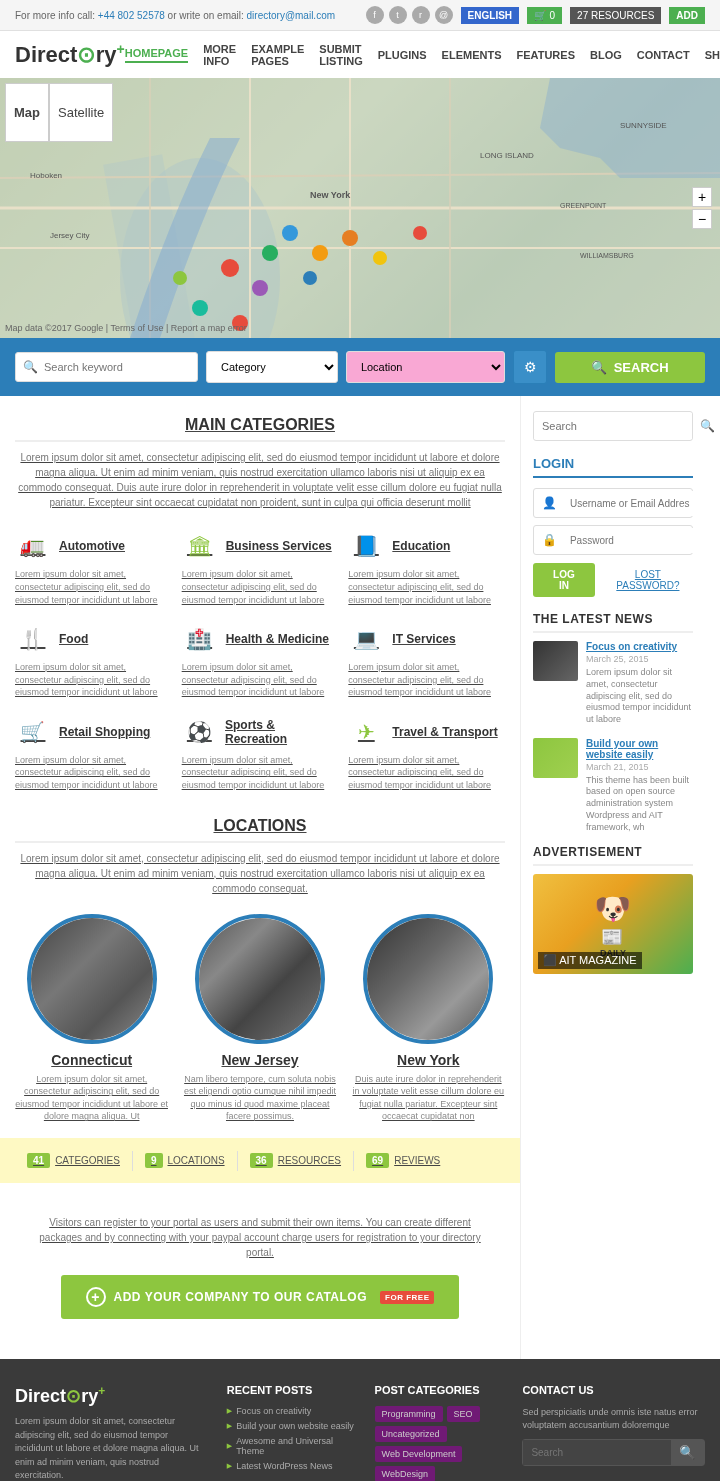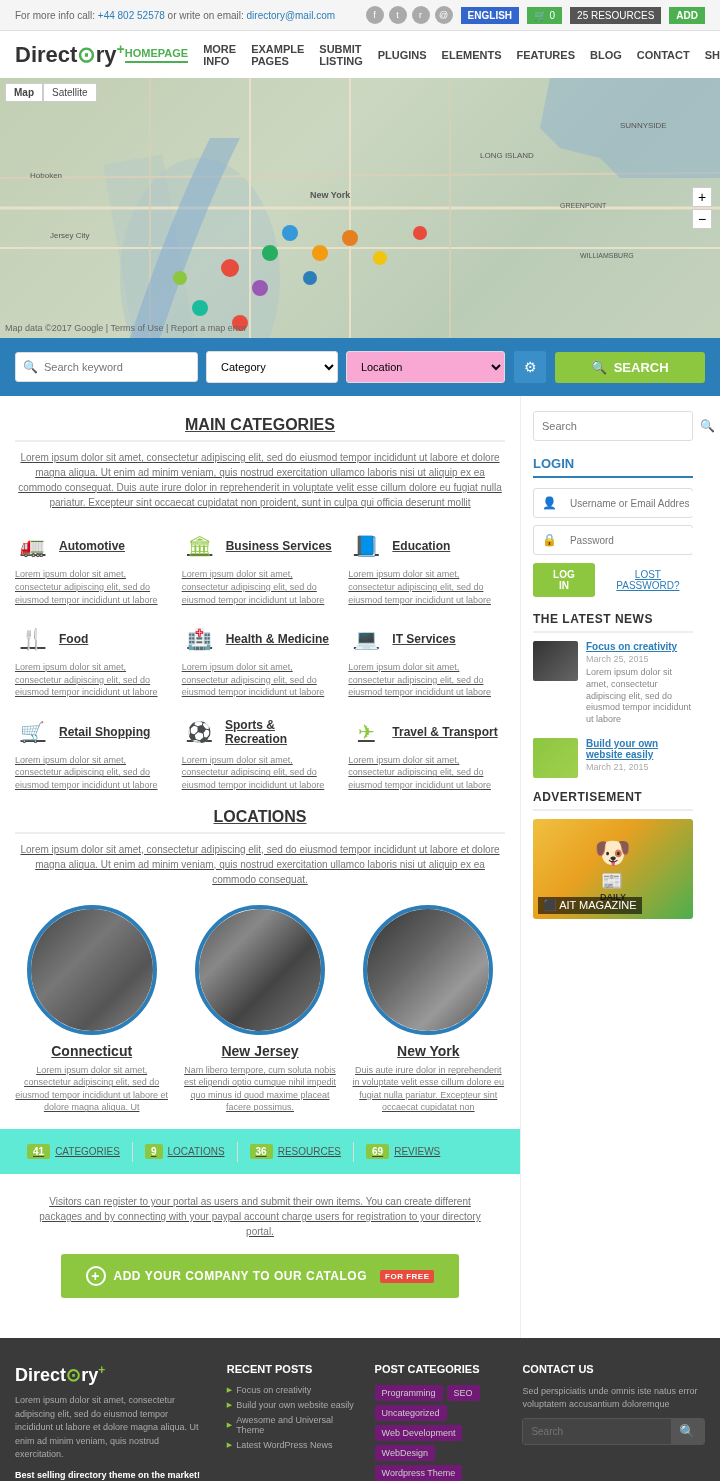"25 RESOURCES" span.top-bar-resources { text: 25 -> 27 }
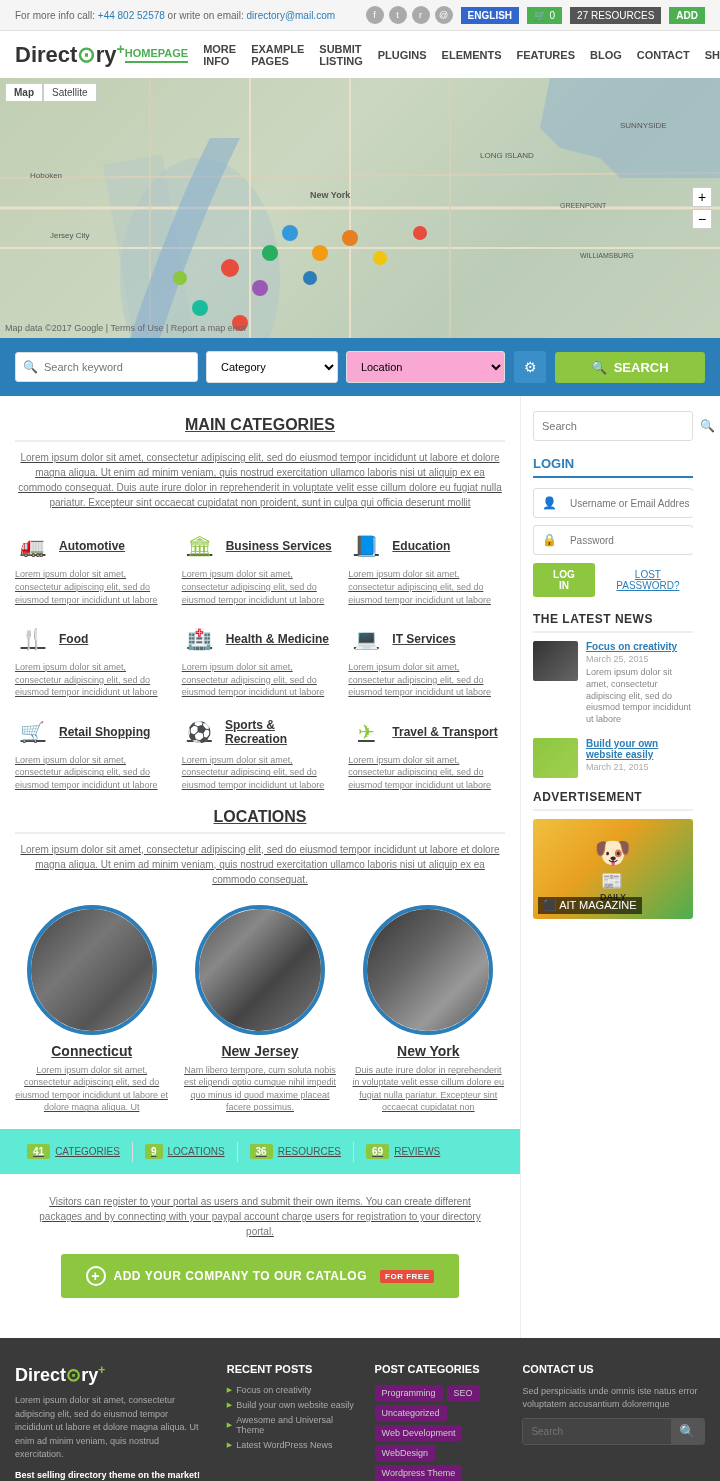"Map" .map-tab { font-size: 10px -> 13px; padding: 3px 8px -> 21px 8px }
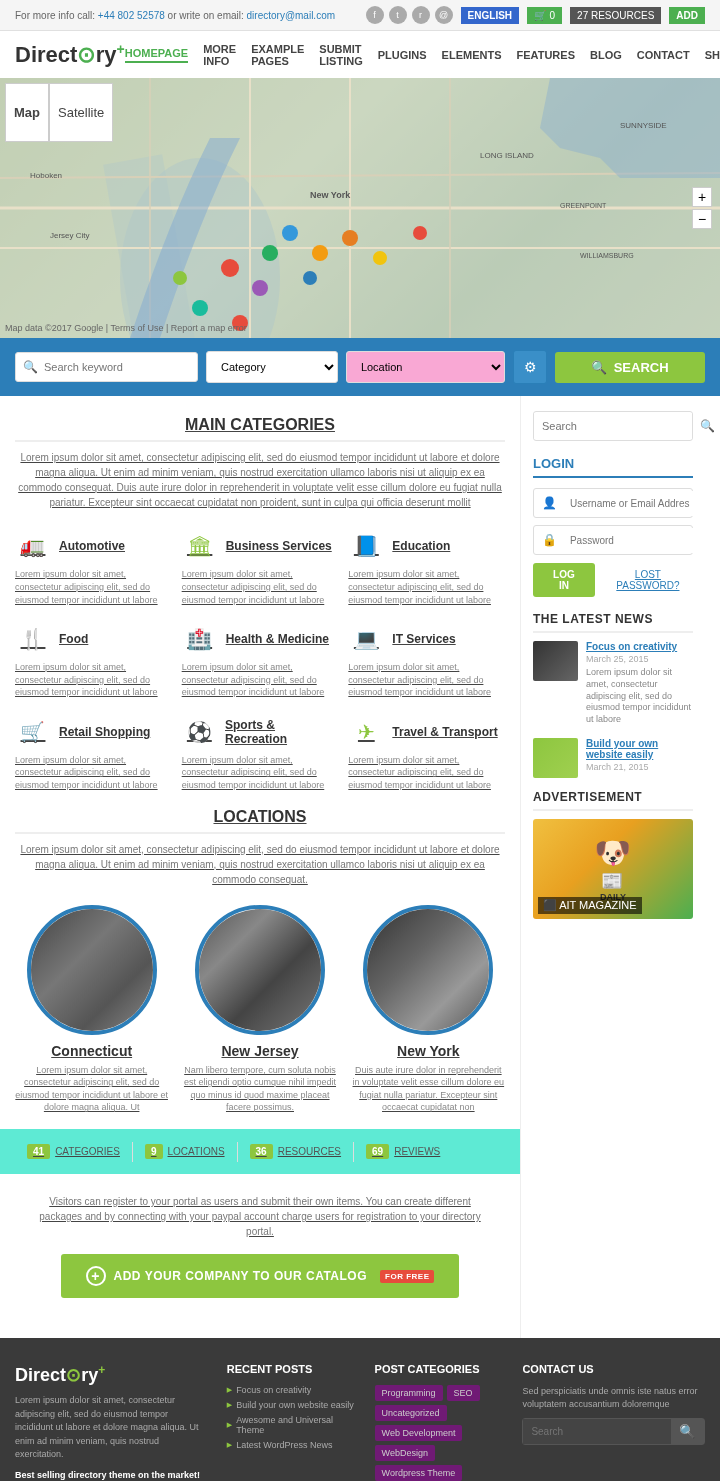"Automotive" .categories-grid { margin-bottom: 16px -> 25px }
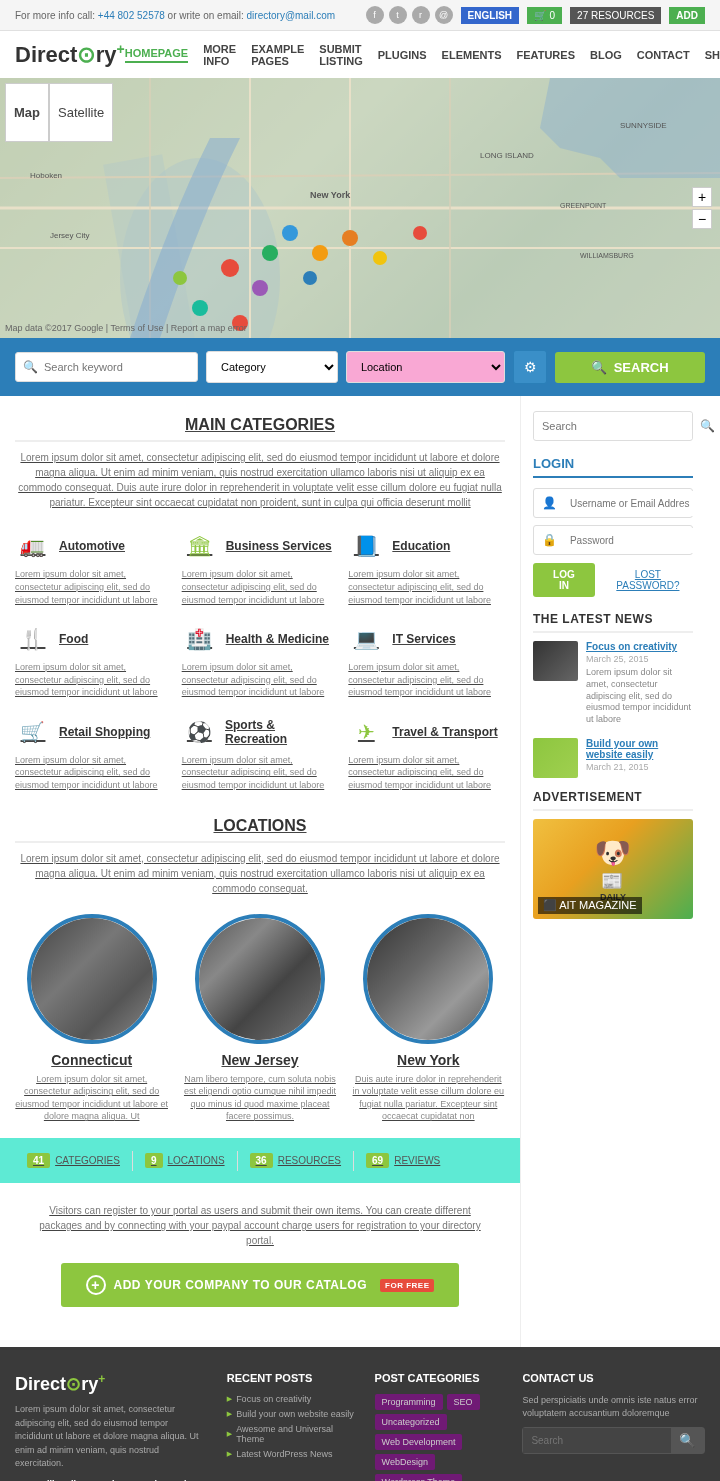"This theme has been built" div.news-desc { html: none -> <div>This theme has been built based on open source administration system Wordpress and AIT framework, wh</div> }
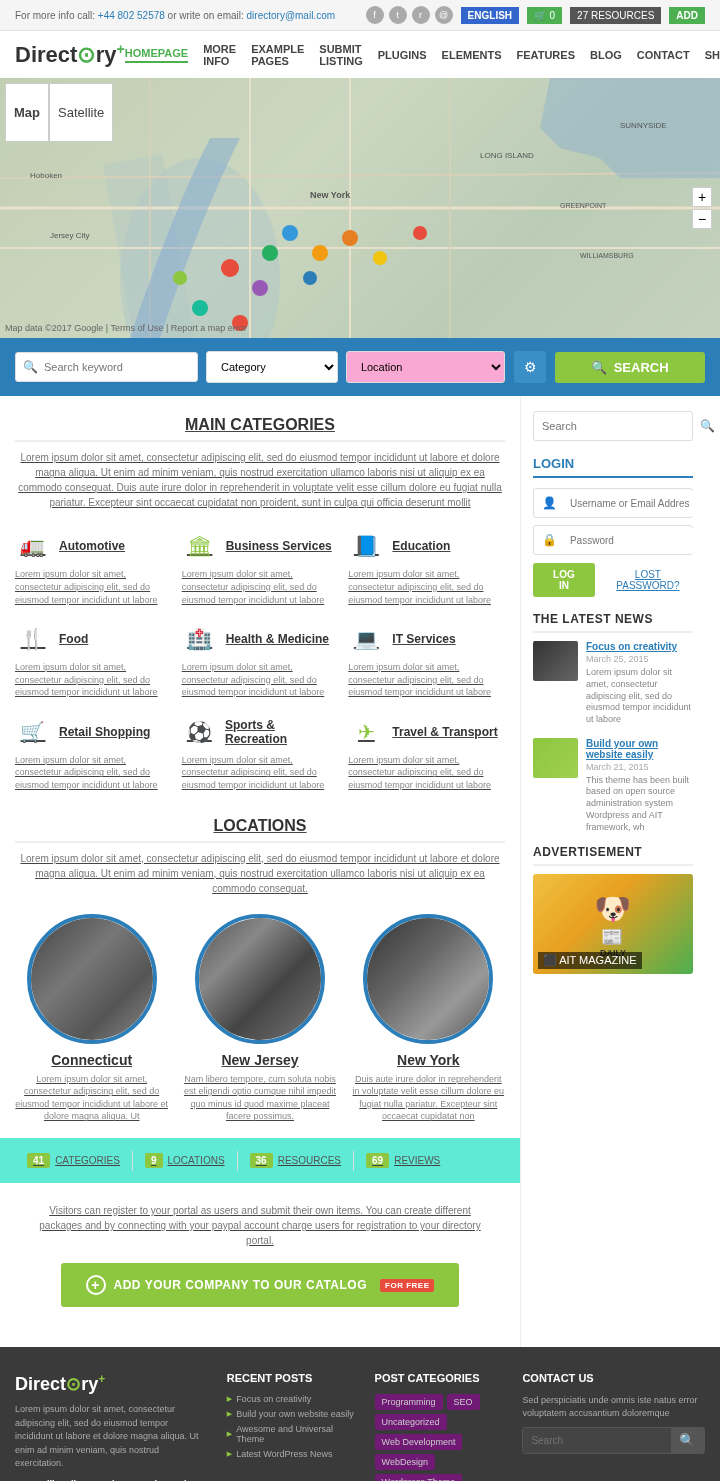"41" .stats-bar { background: #5eead4 -> #fef9c3; margin: 0 -15px -> 12px -15px }
